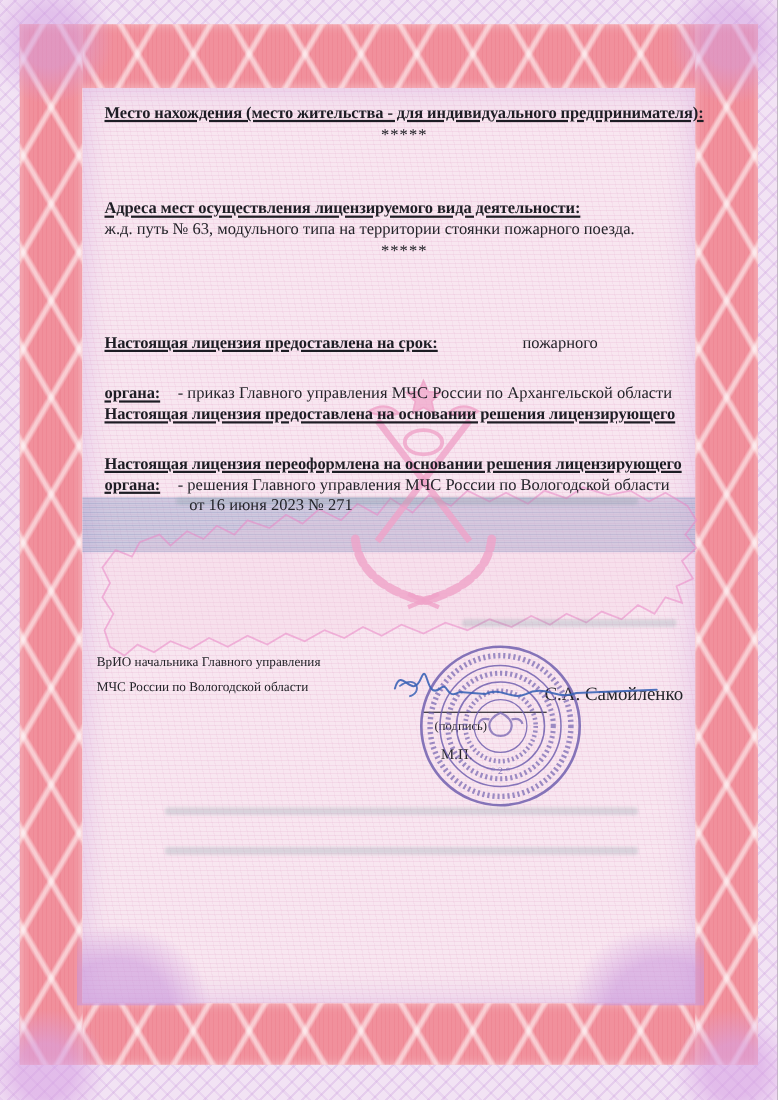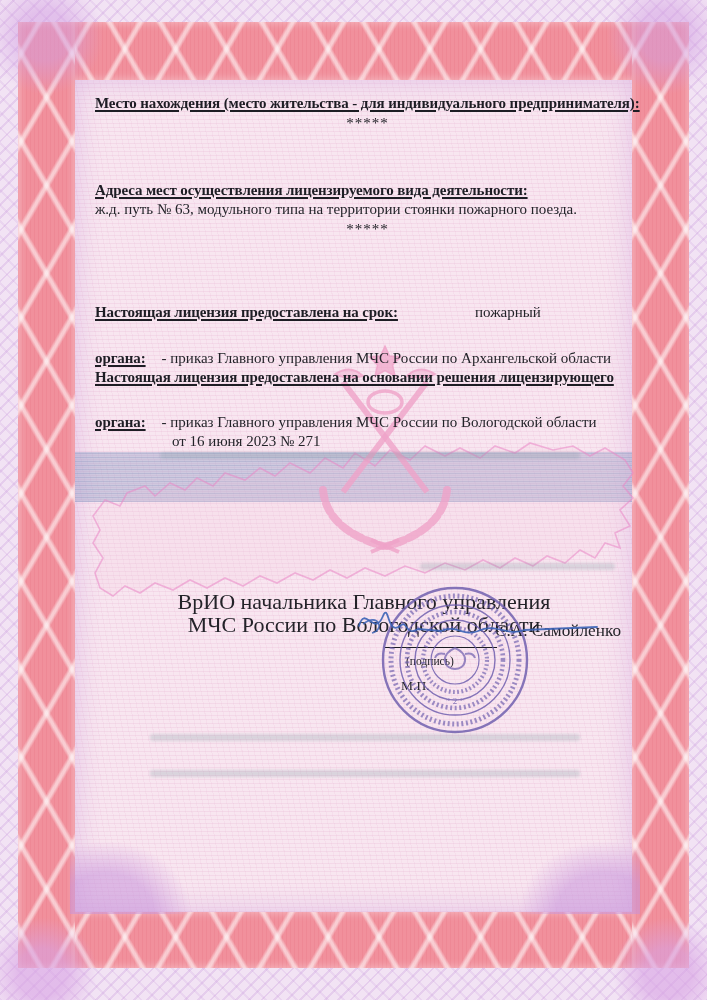"пожарный" span.term-value { text: пожарный -> пожарного }
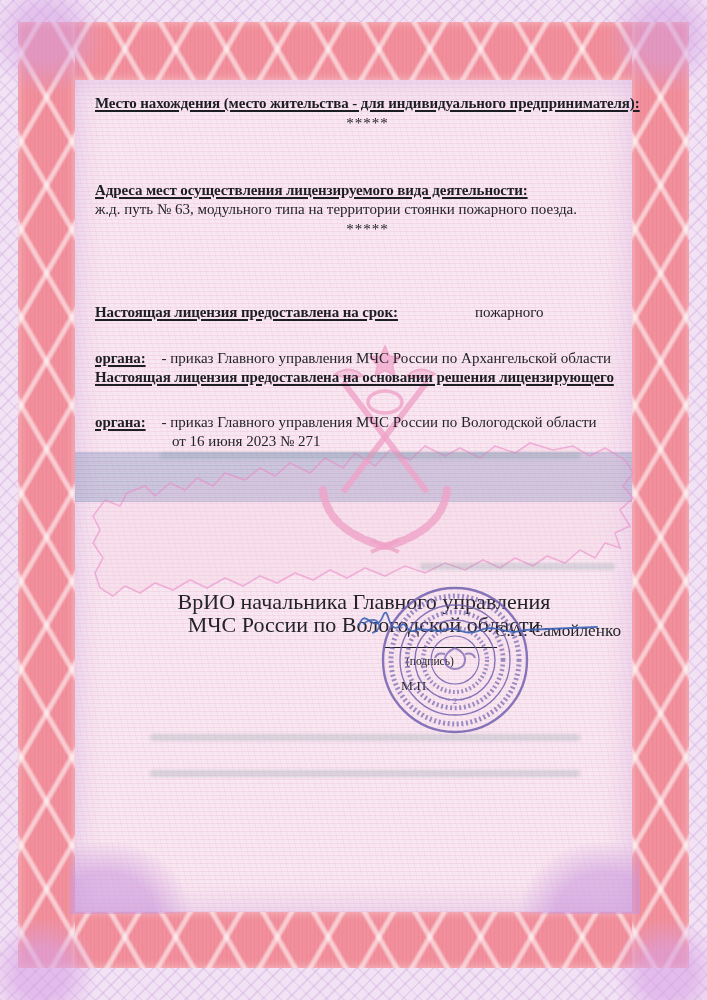"Настоящая лицензия переоформлена на" div { html: none -> <div><span>Настоящая лицензия переоформлена на основании решения лицензирующего</span></div> }
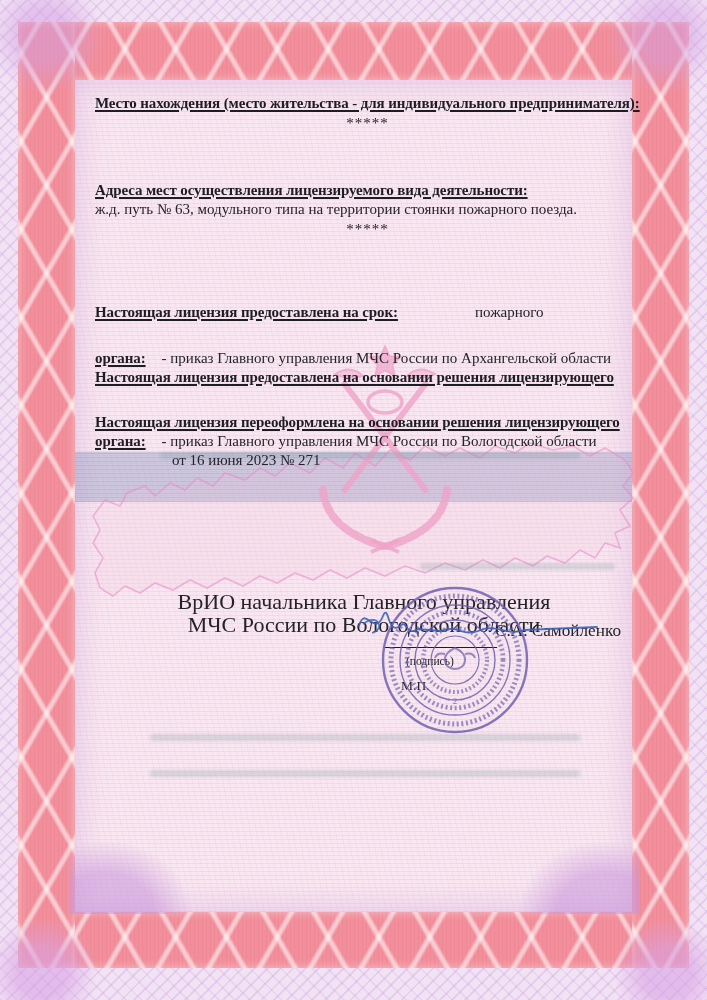"- приказ Главного управления МЧС России по Вологодской" span.after-hd { text: приказ -> решения }
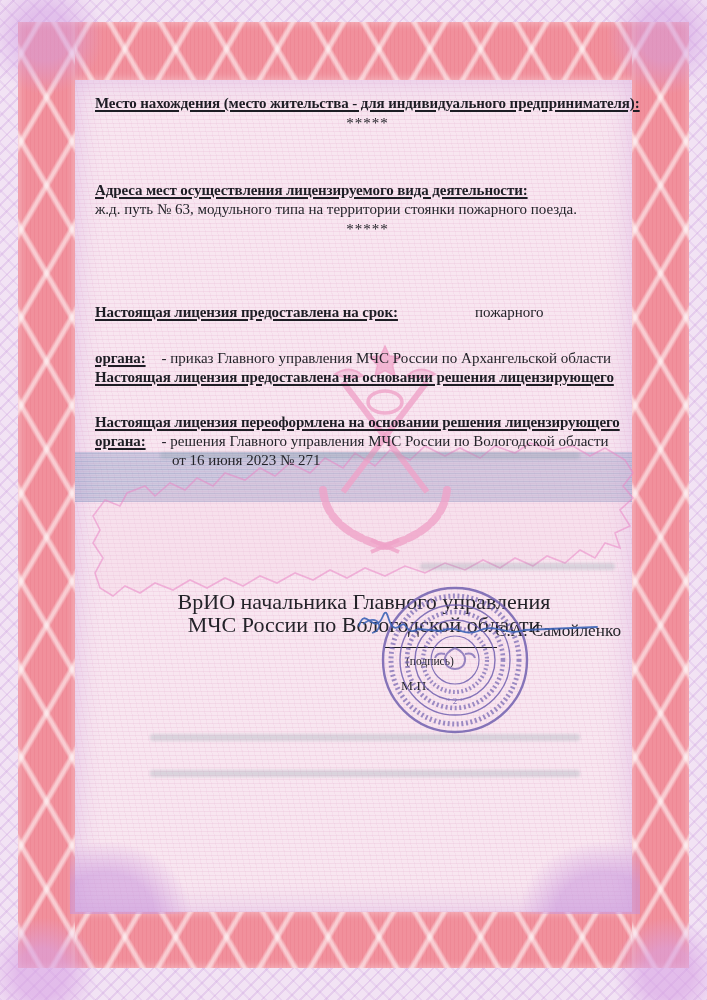"ВрИО начальника Главного управления" .sign-title { font-size: 22px -> 12px; text-align: center -> none }
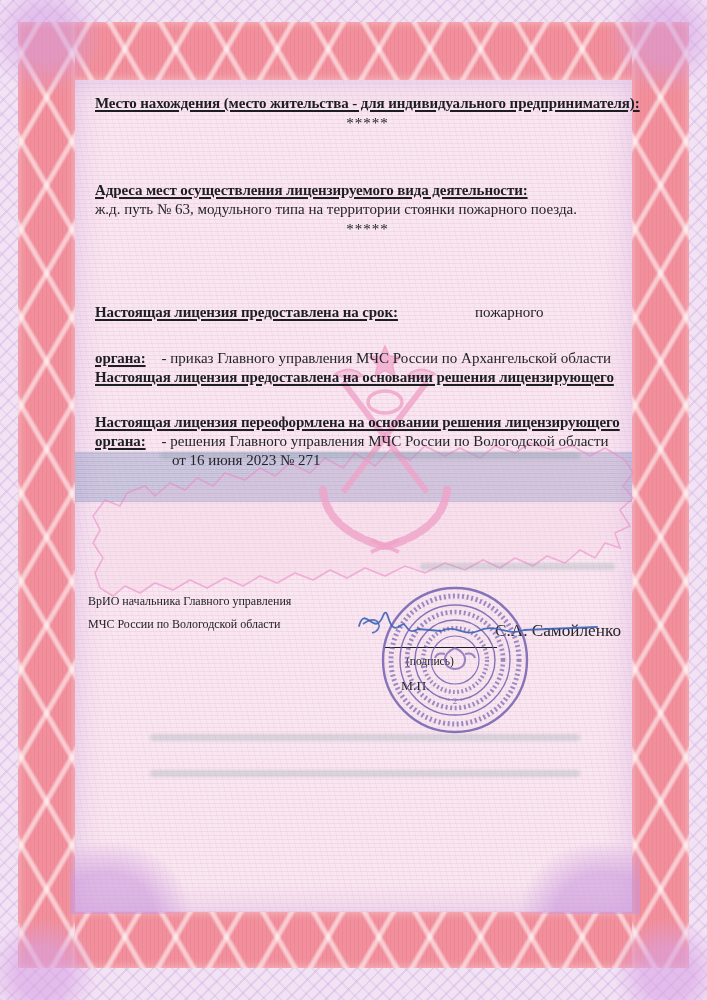"(подпись)" .sig-caption { left: 311px -> 300px }
